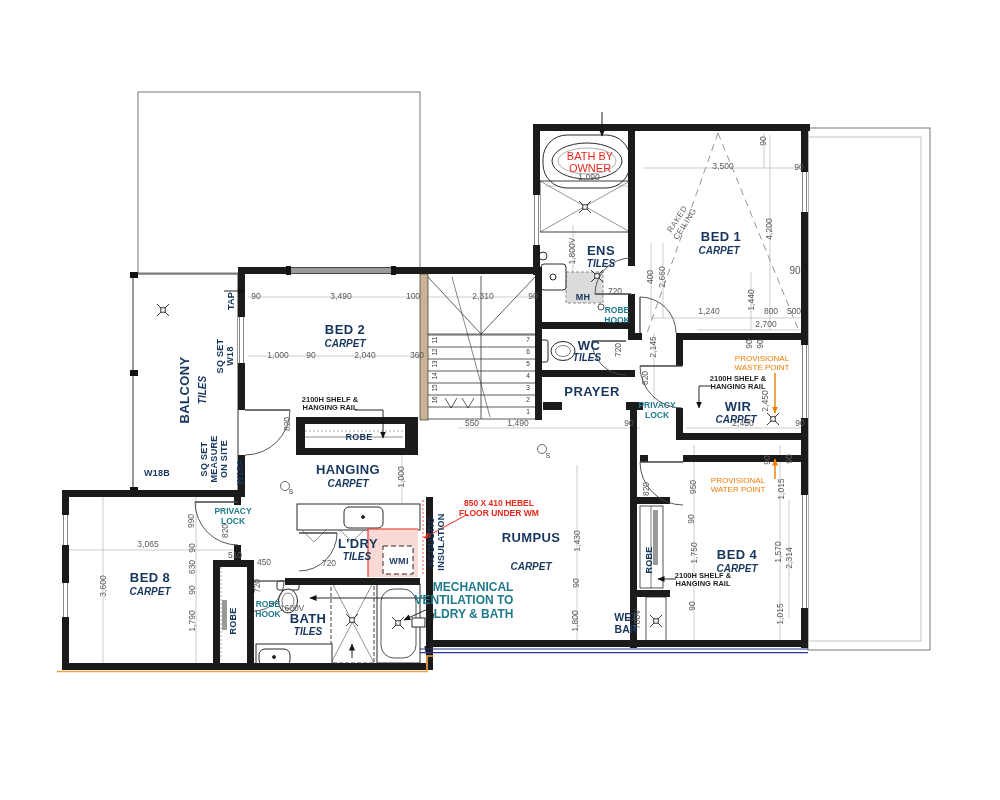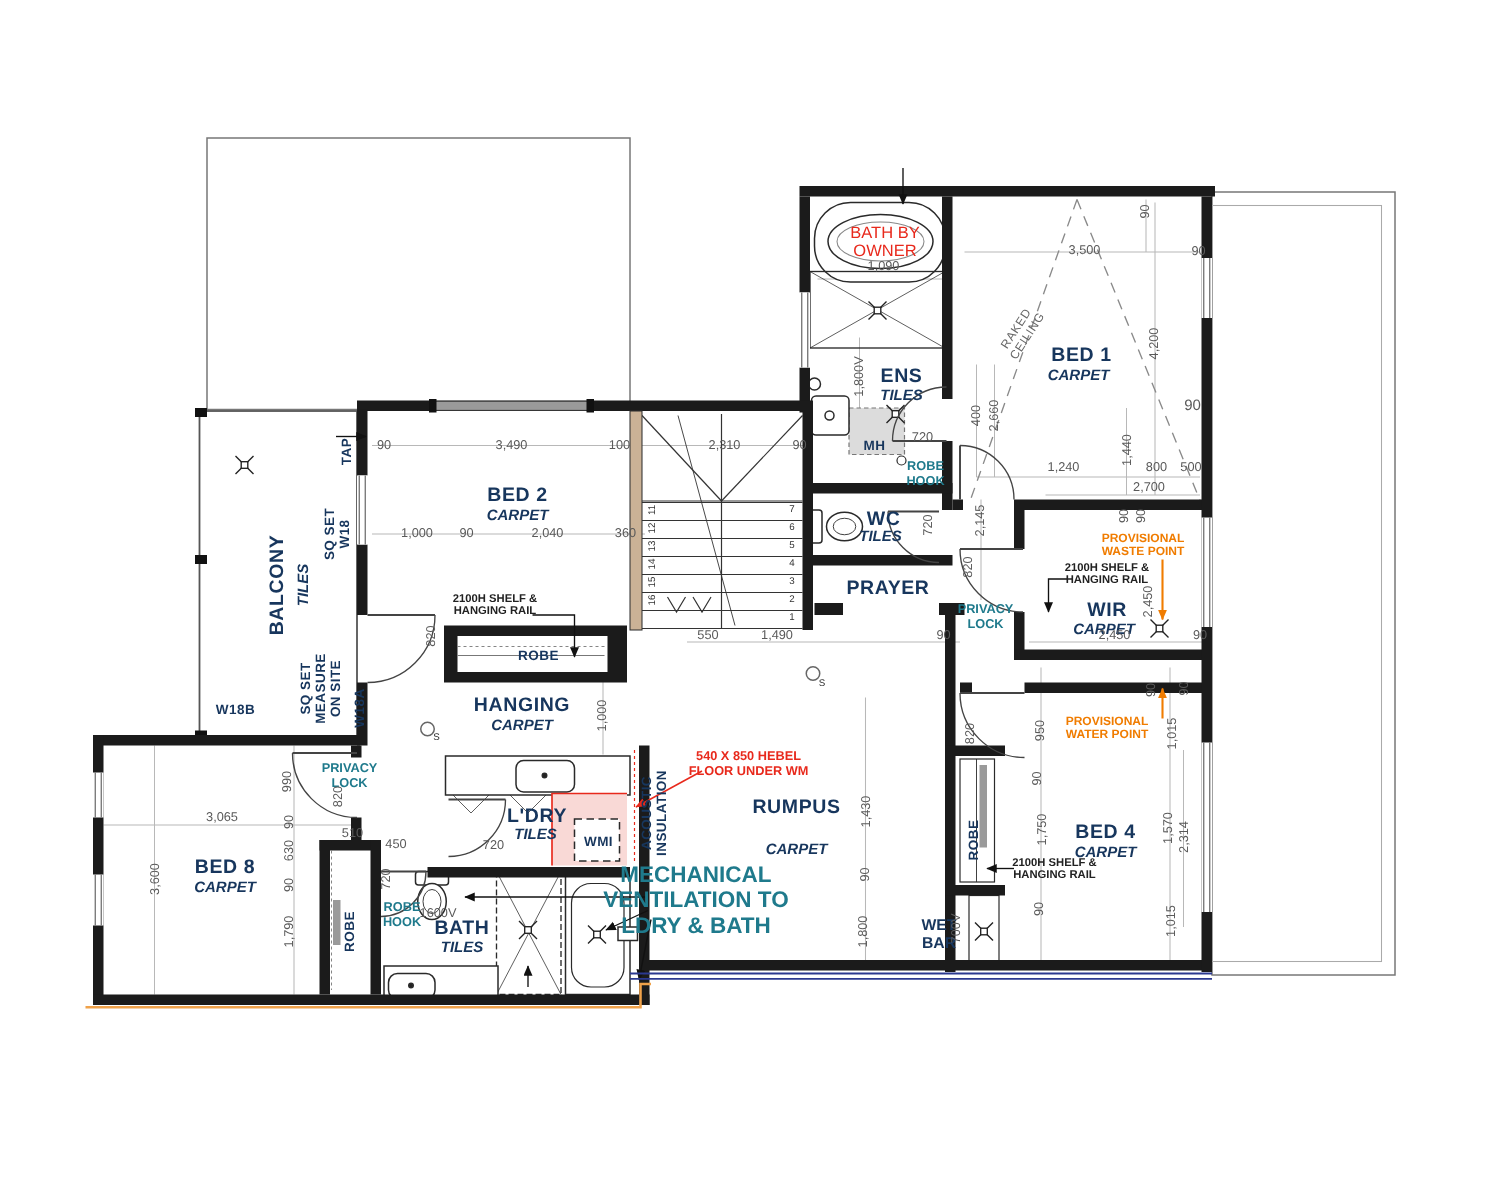"PROVISIONAL" .org { font-weight: bold -> normal }
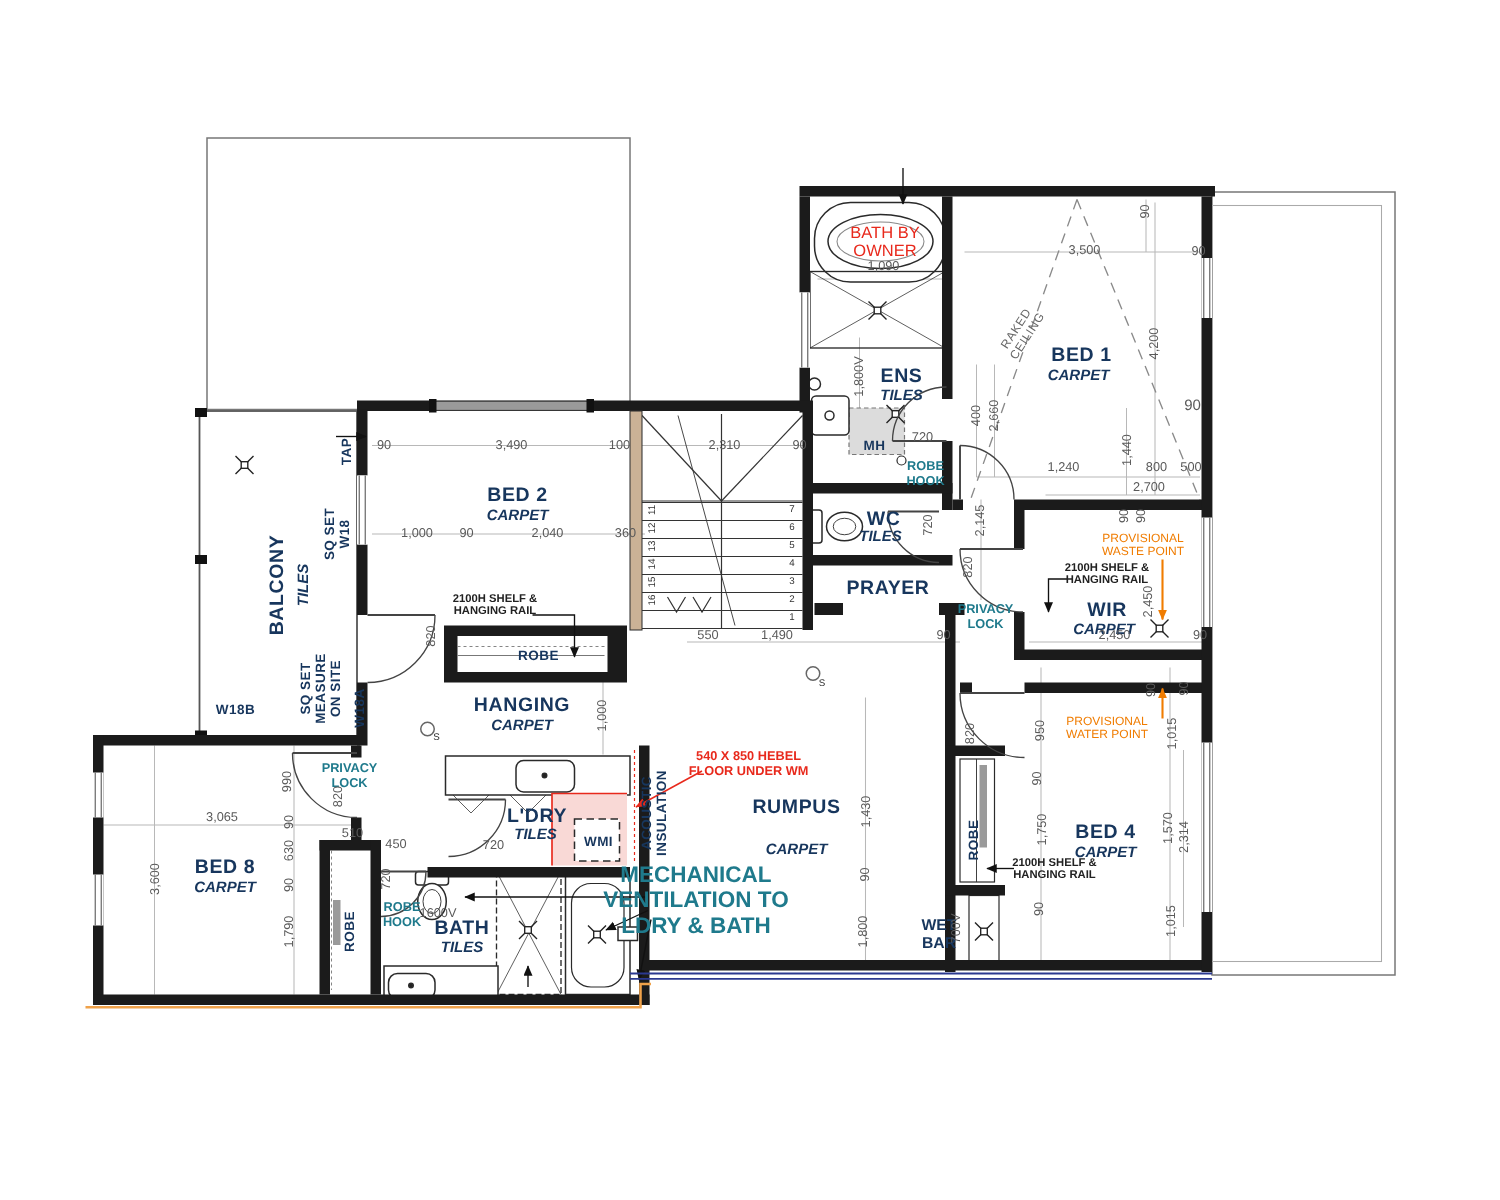"540 X 850 HEBEL" div.t { text: 540 X 850 -> 850 X 410 }
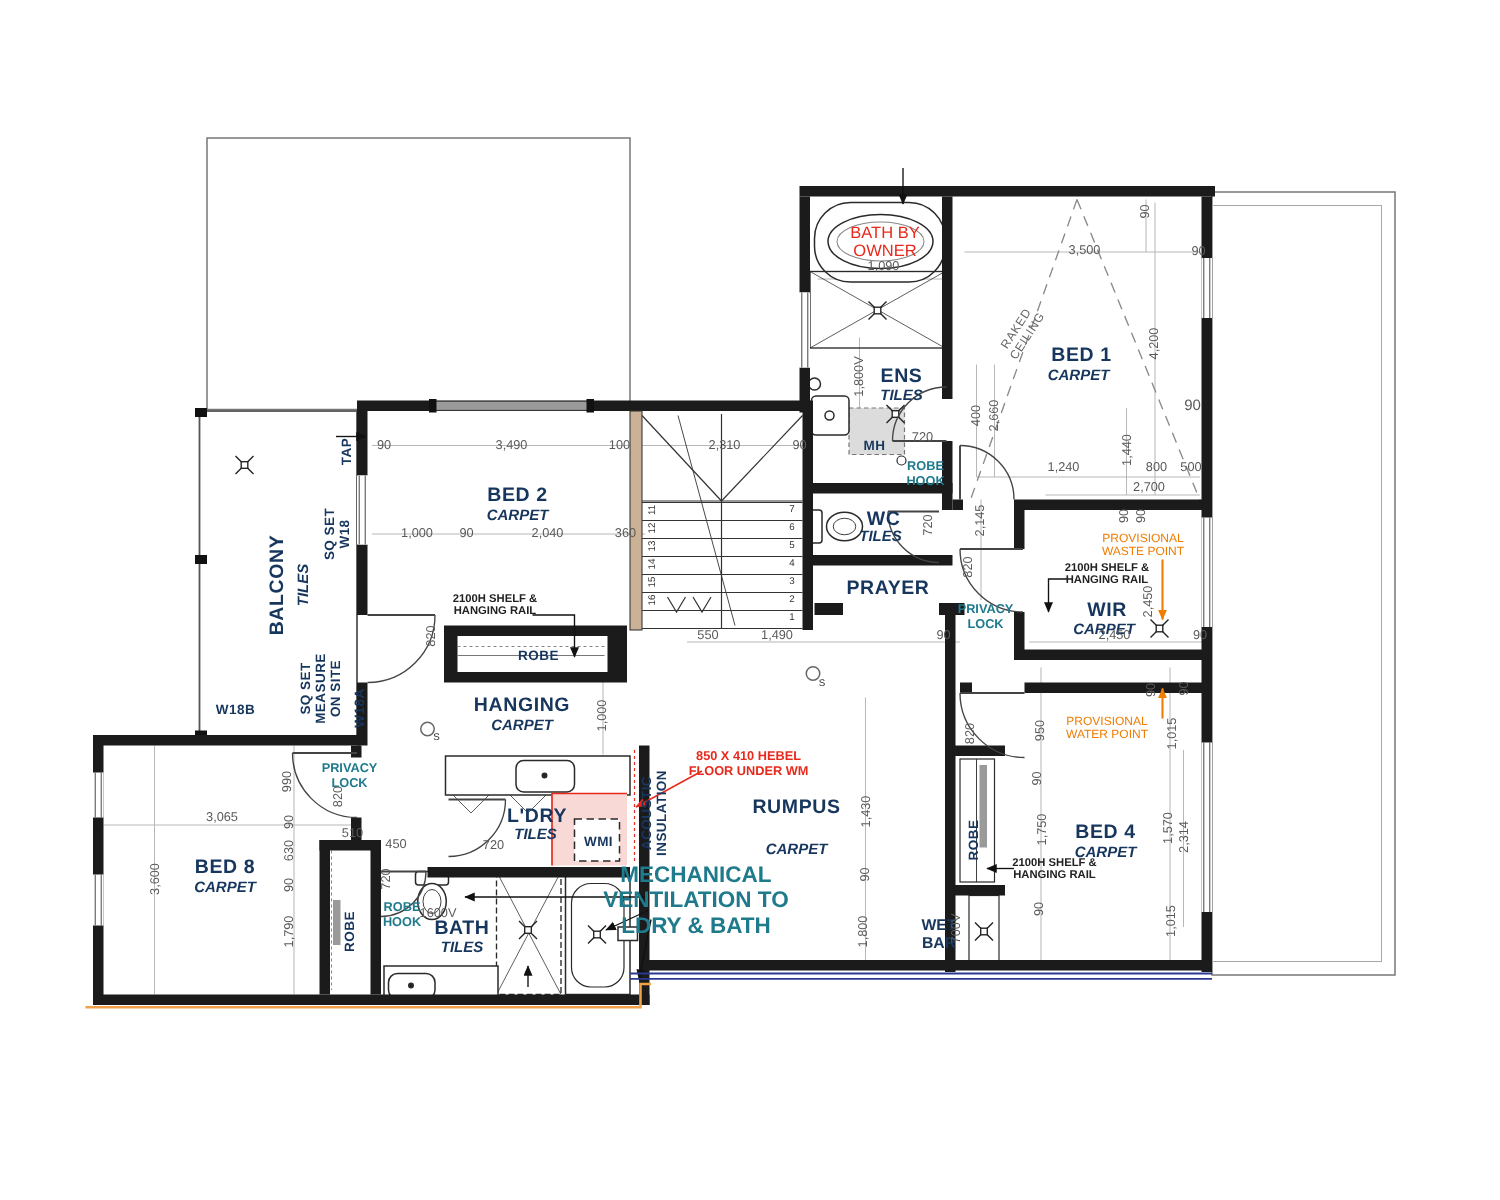"MECHANICAL" div.t { font-size: 15px -> 12px; text-align: center -> right }
